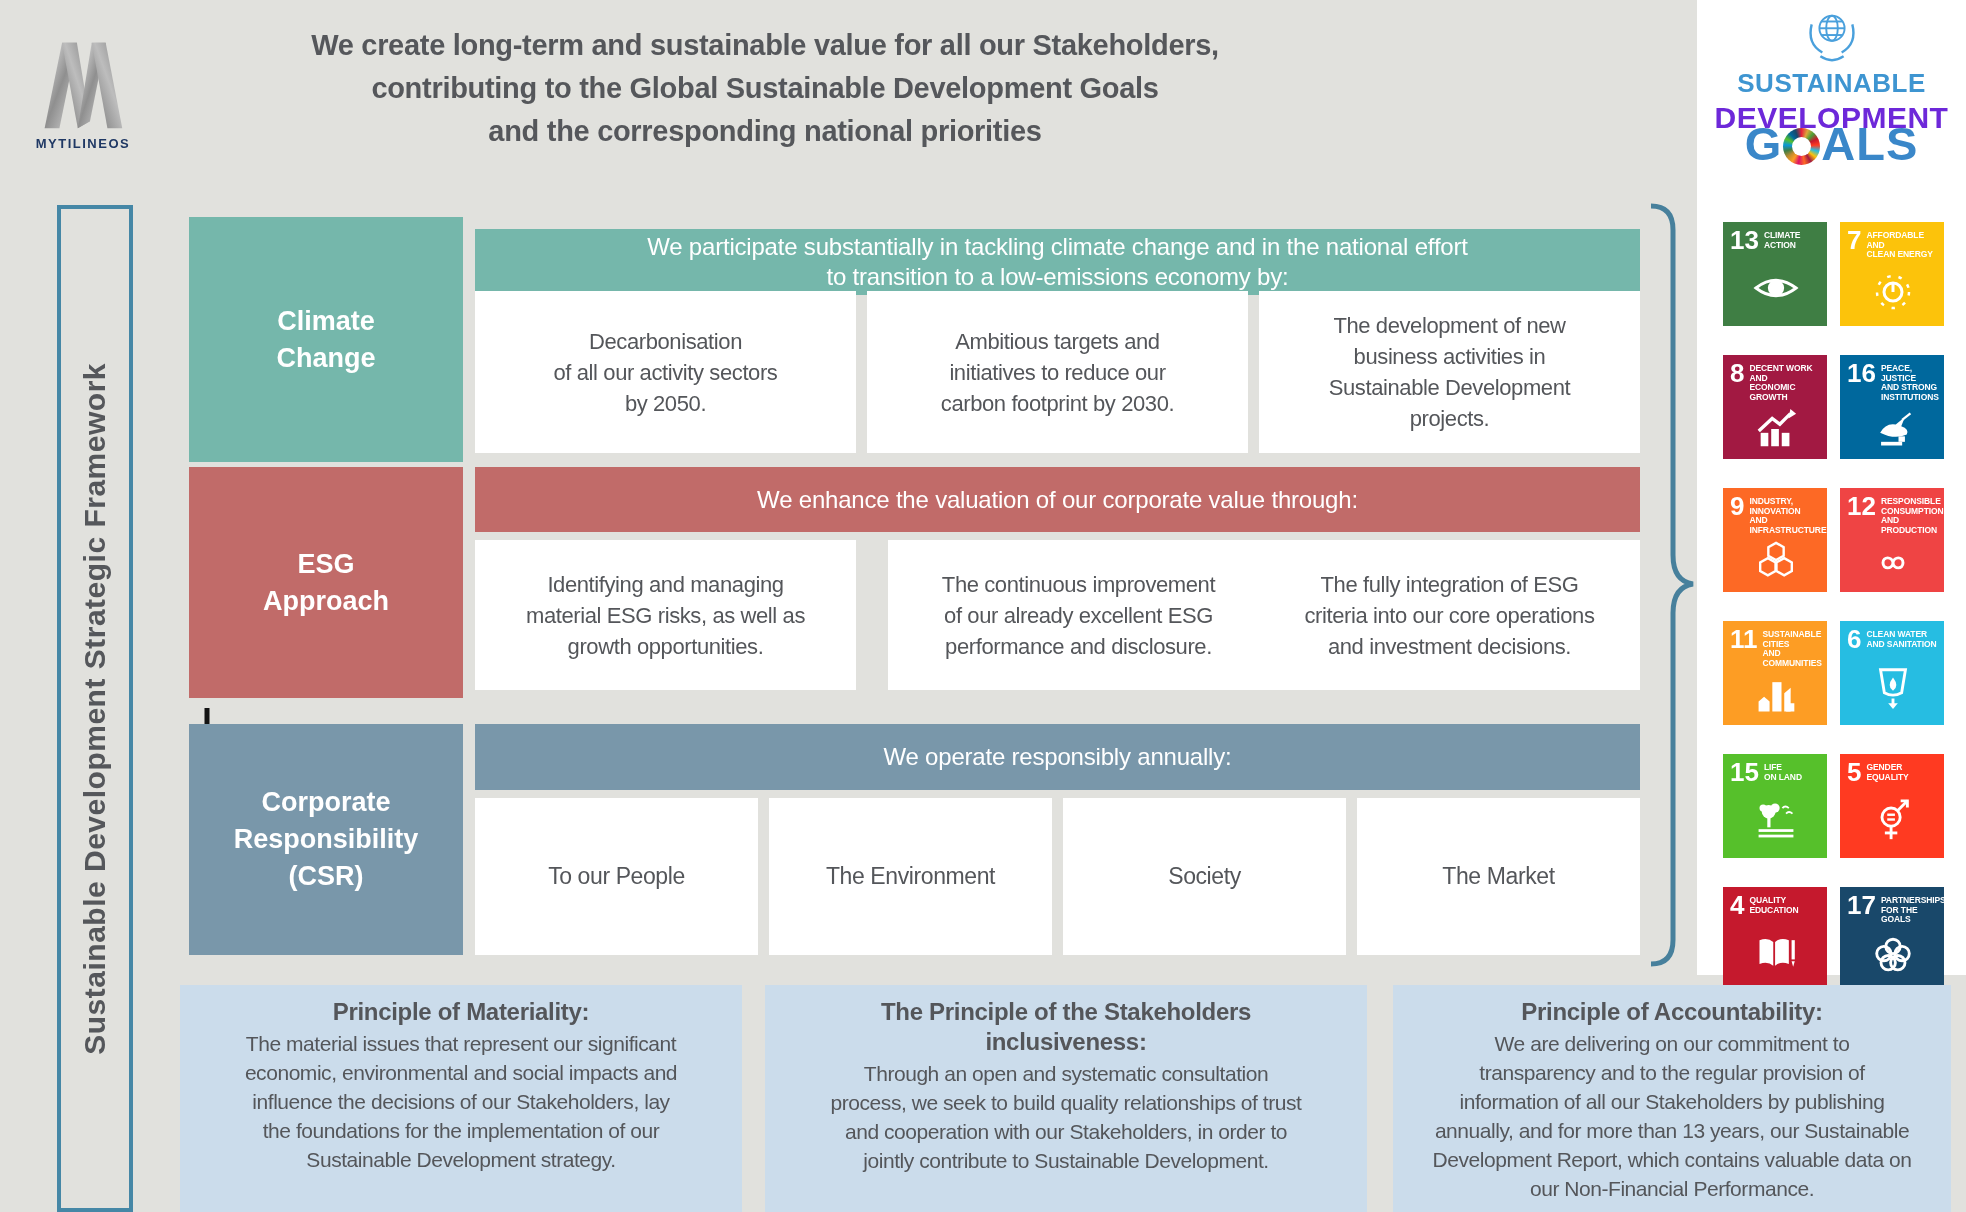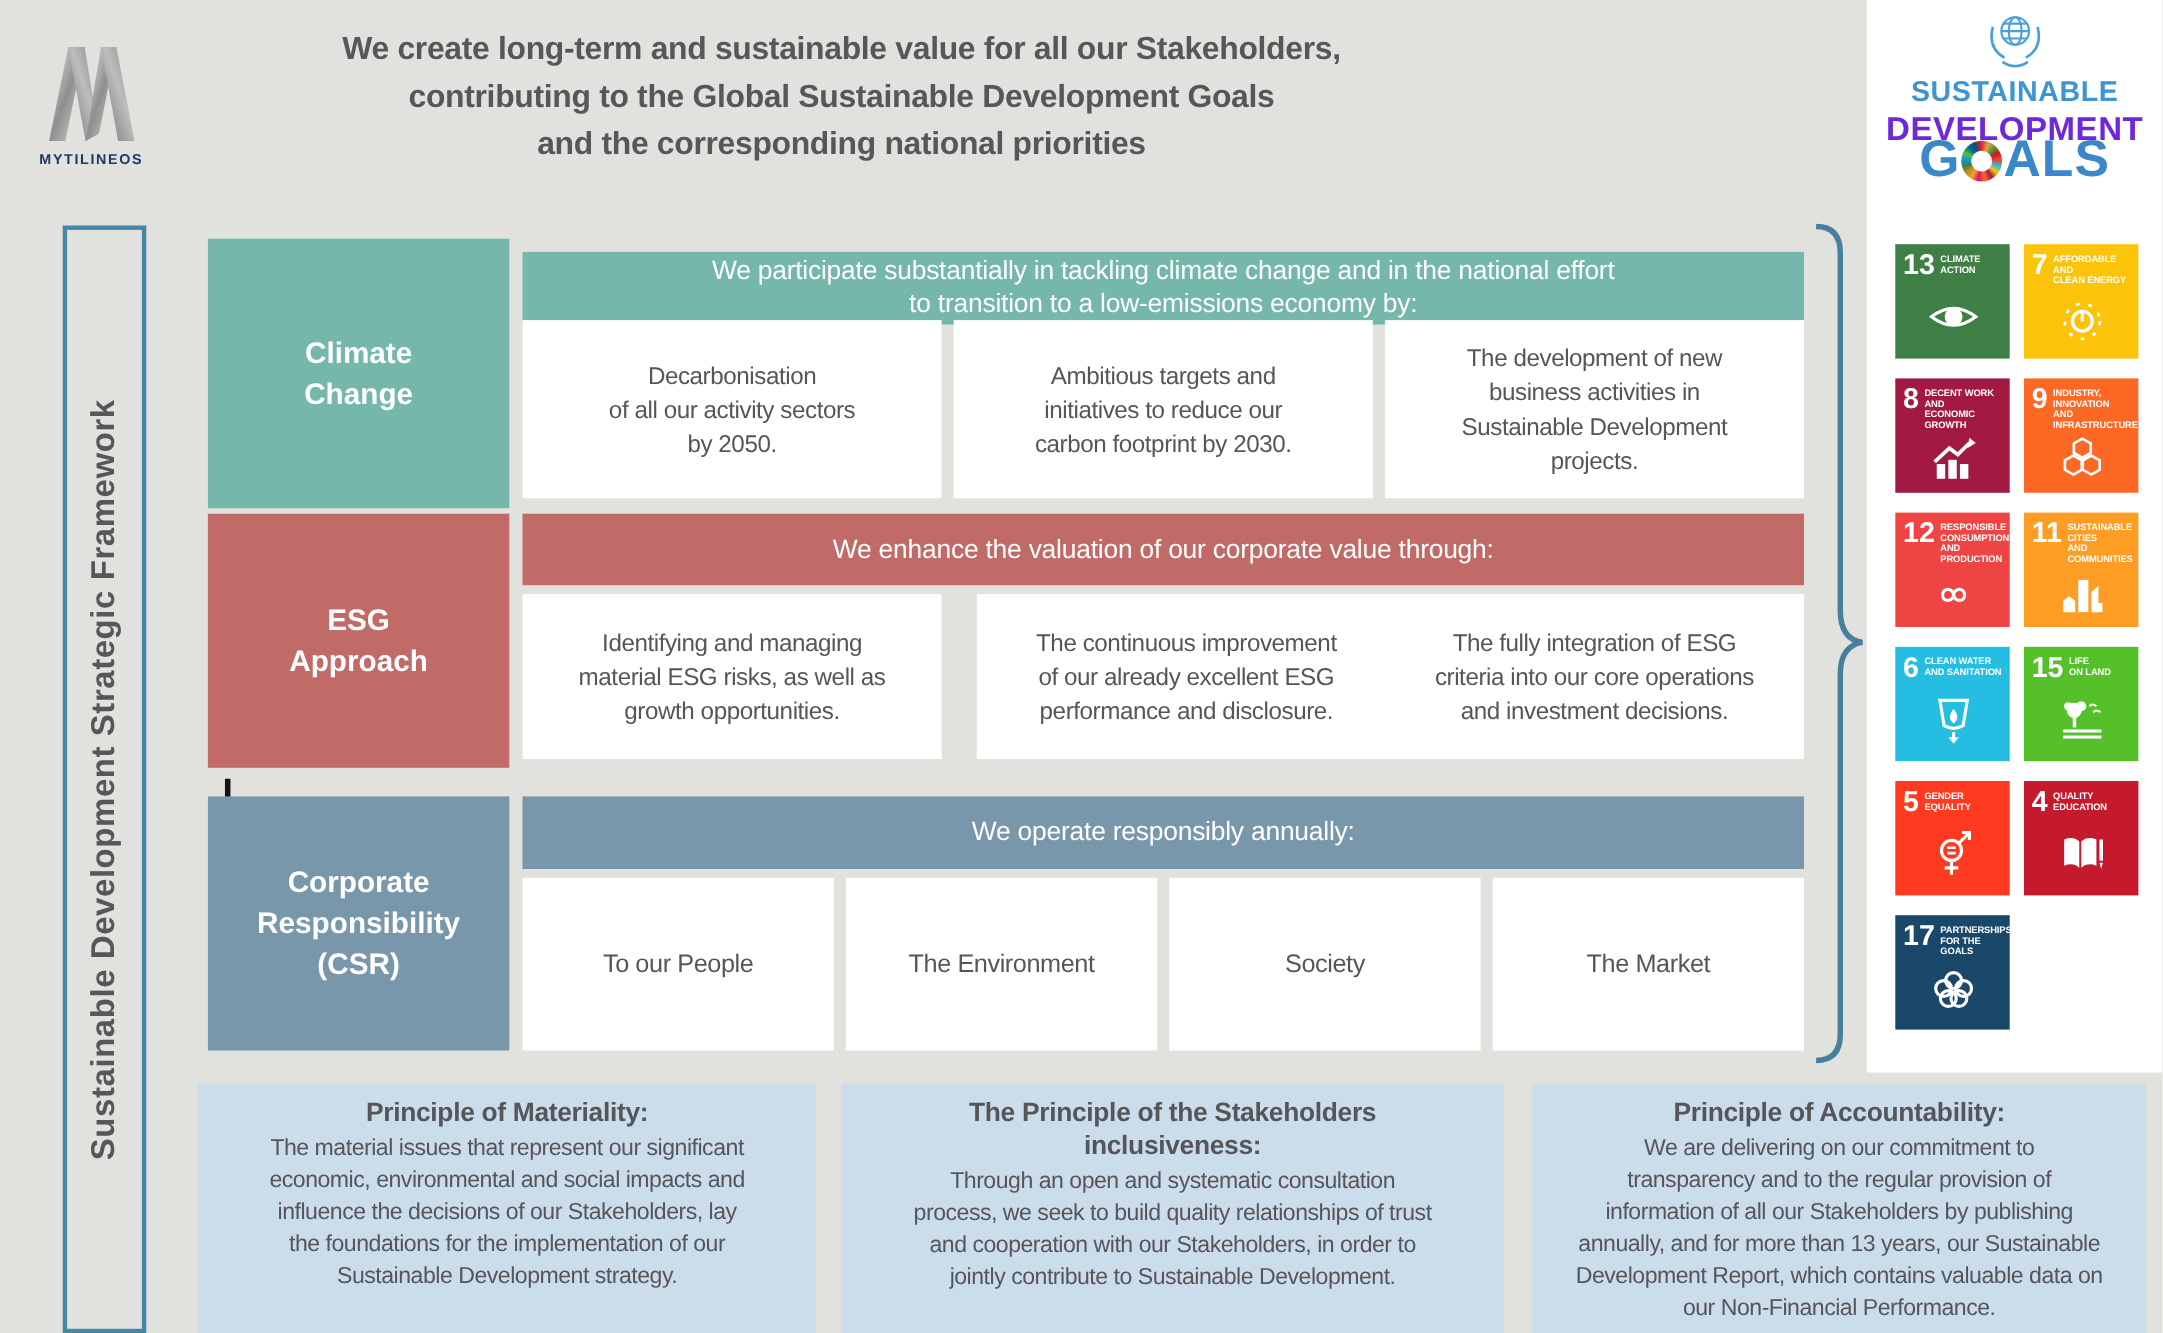"13" .sdg-grid { gap: 18px 13px -> 29px 13px }
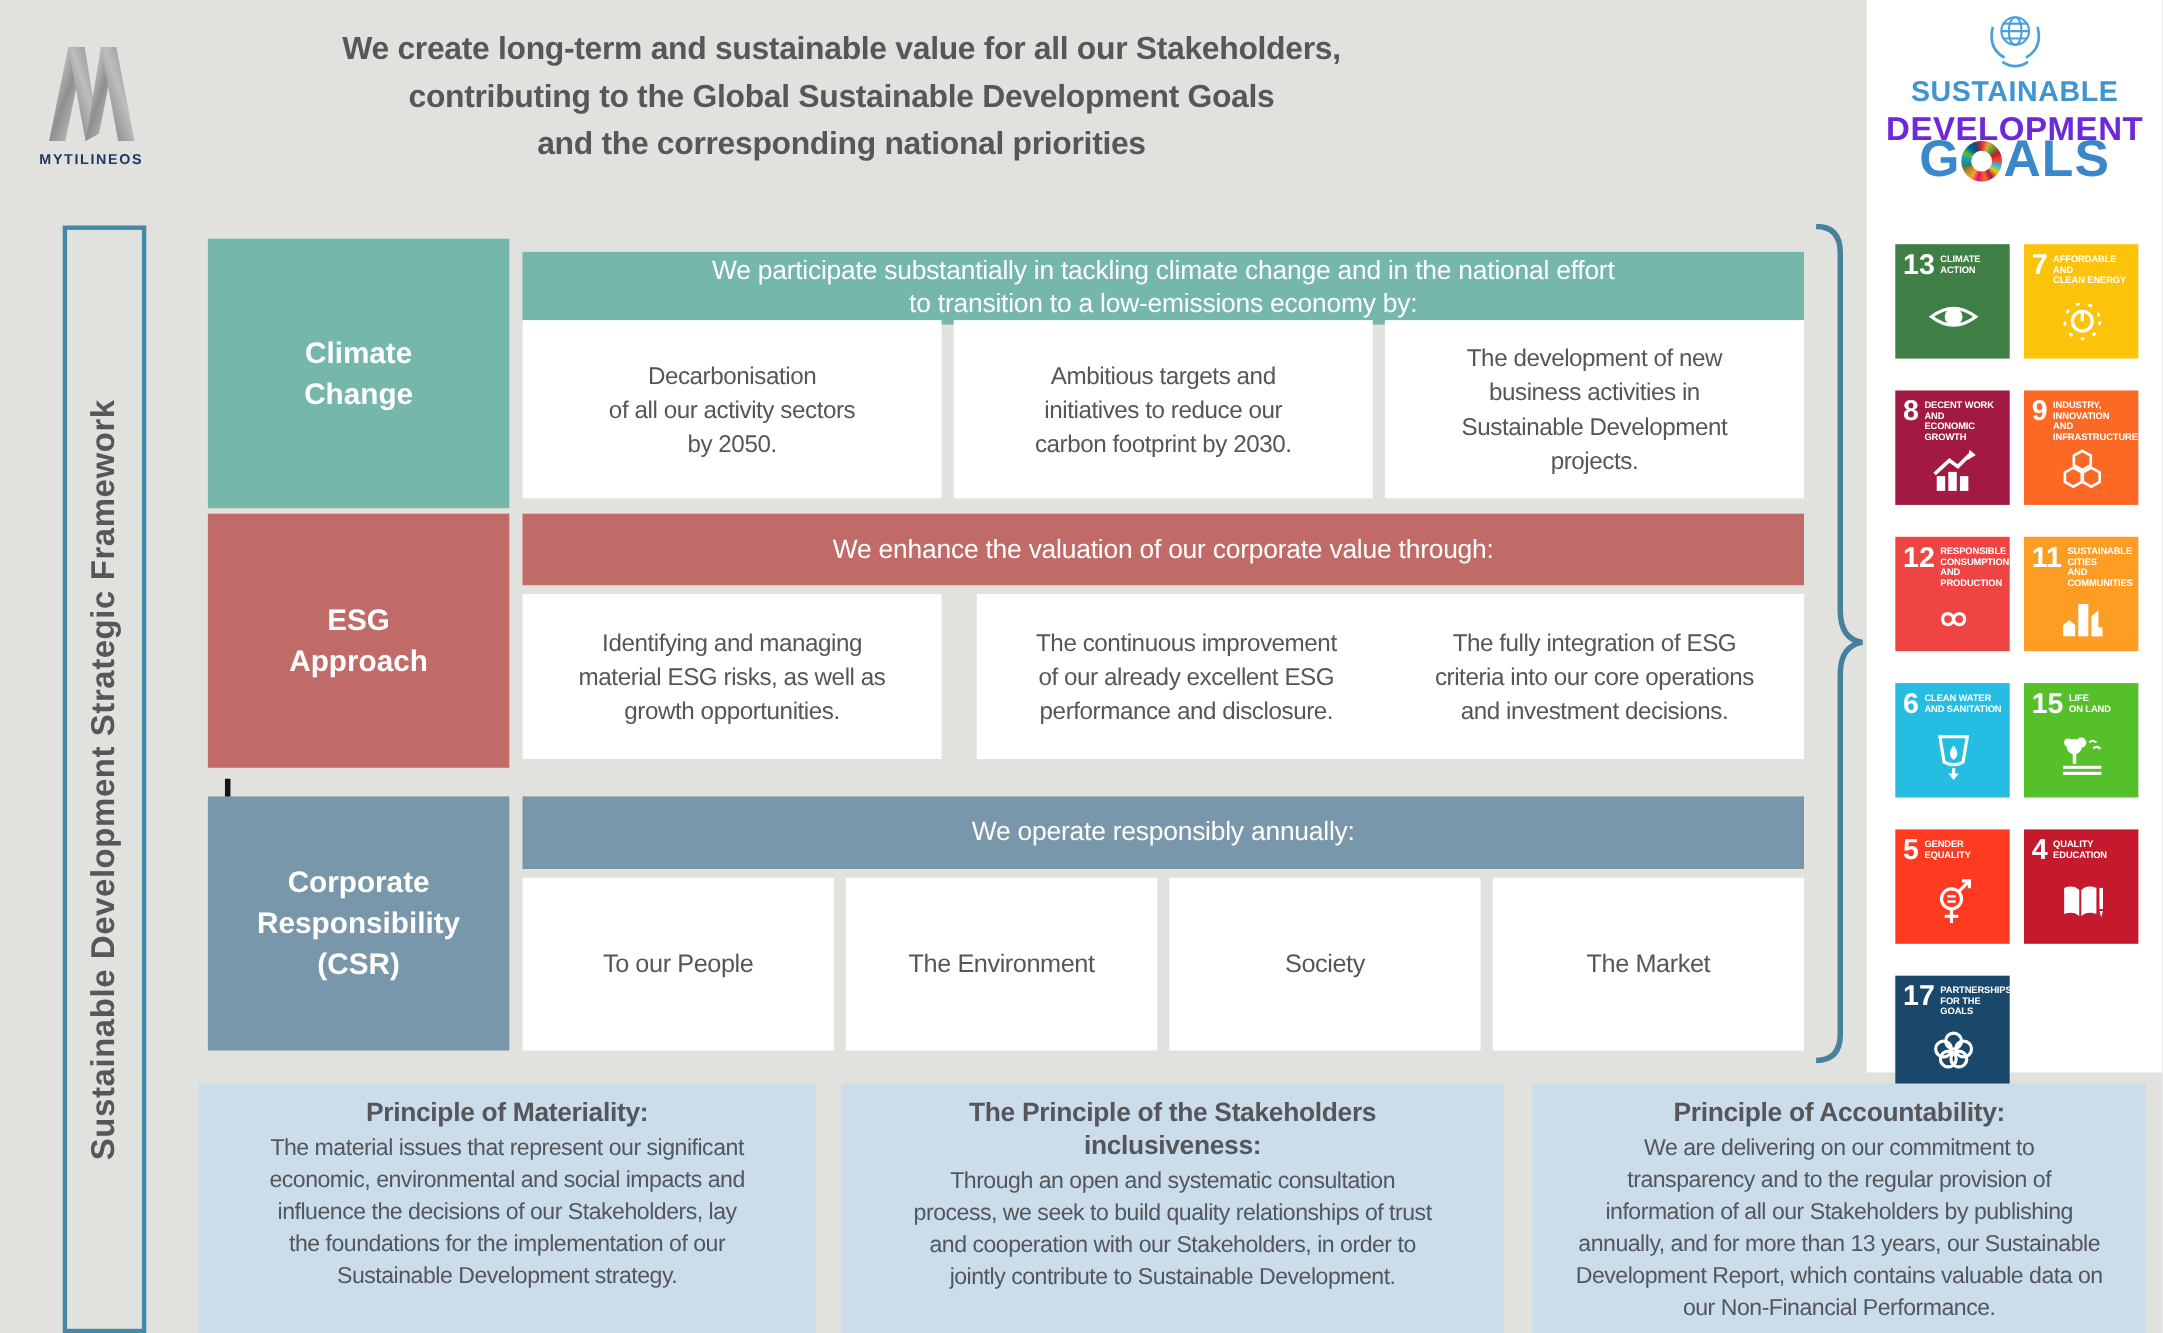"16" div.tile { html: none -> <div> <div> <span>16</span> <span>PEACE, JUSTICE AND STRONG INSTITUTIONS</span> </div> <div> <svg> <path></path> <line></line> <rect></rect> <rect></rect> </svg> </div> </div> }
